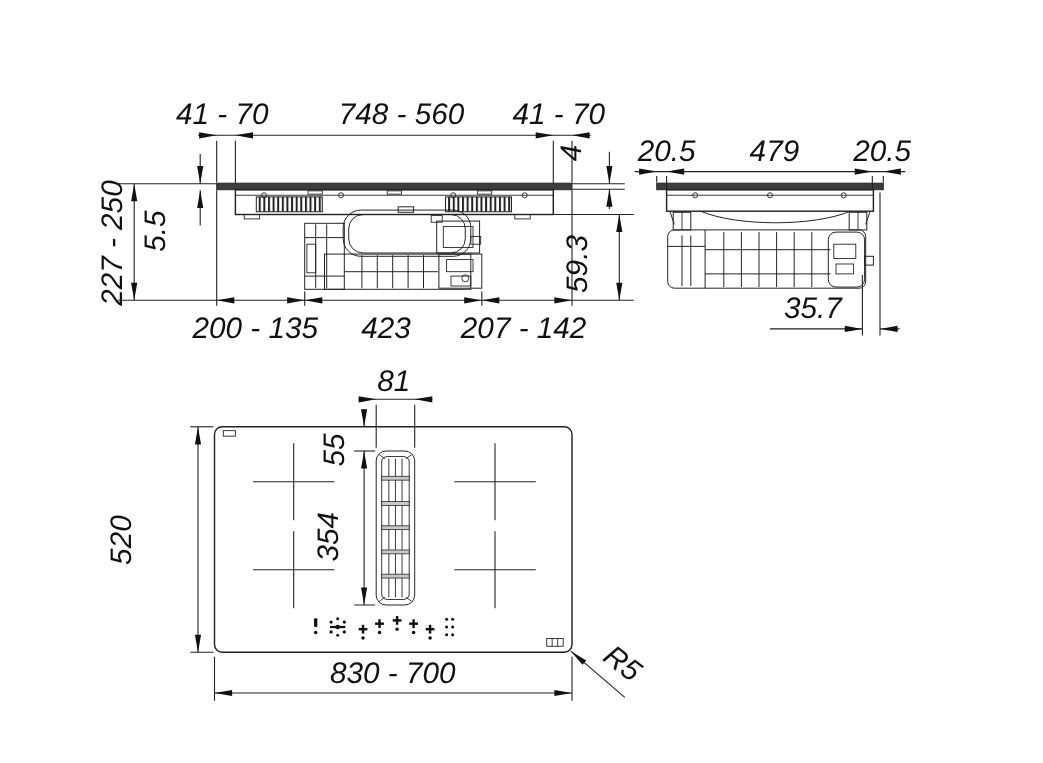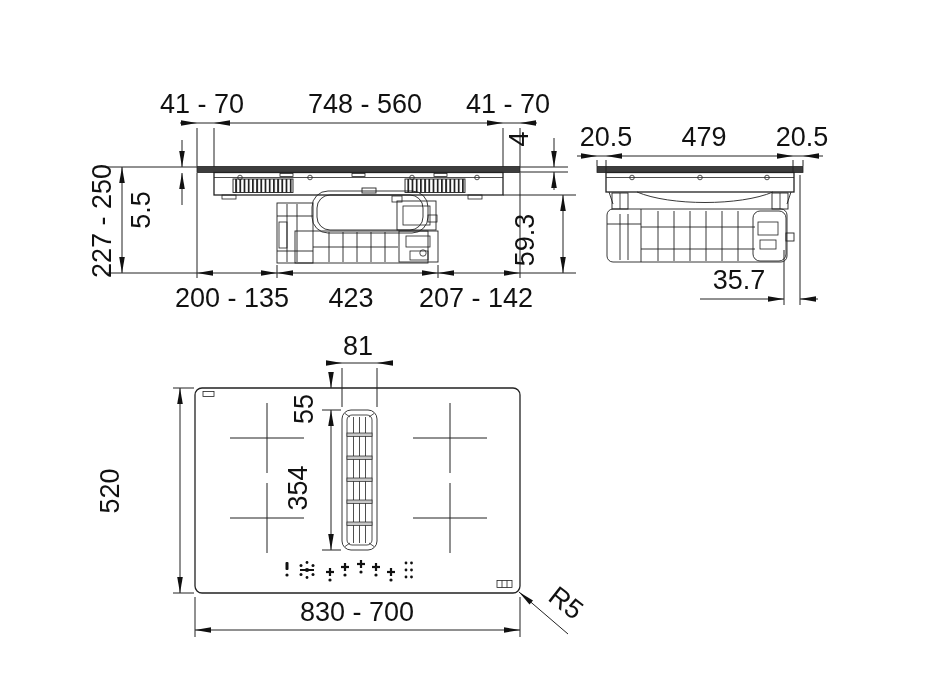"41 - 70" .frame { font-style: none -> italic }
